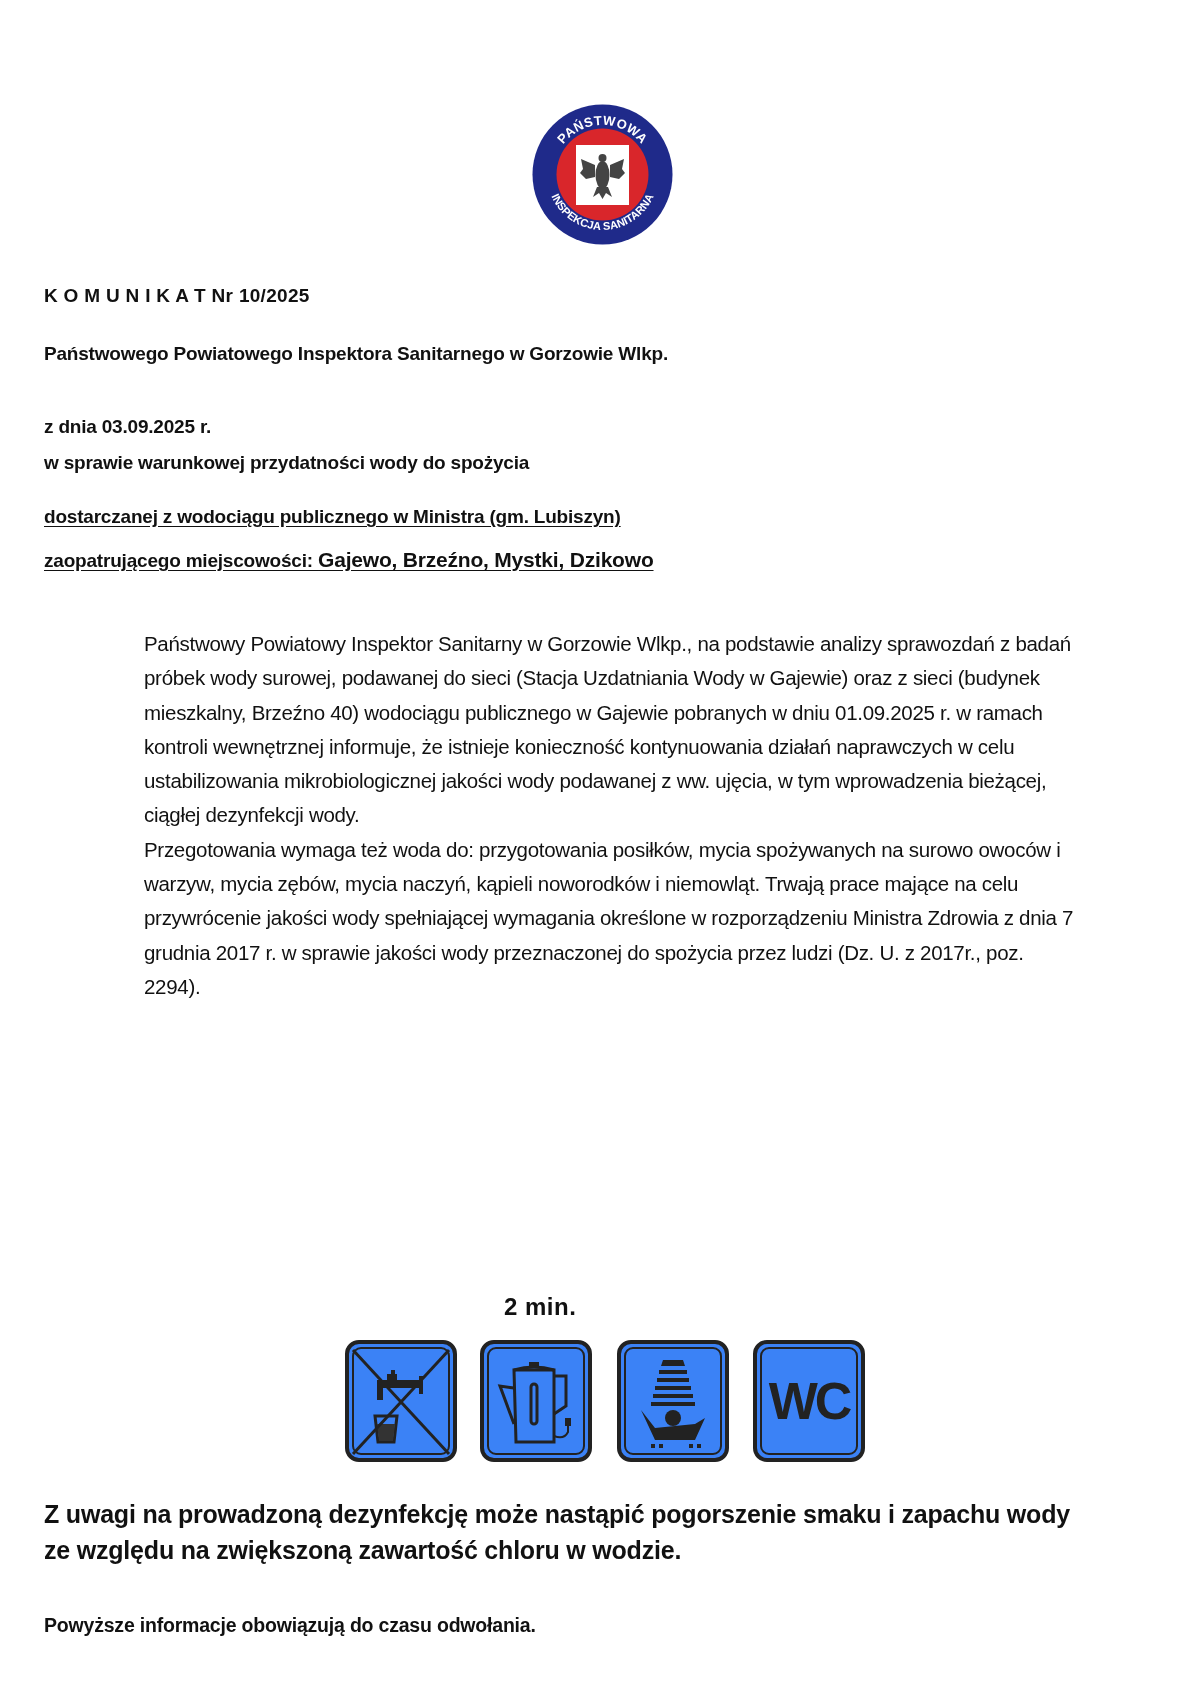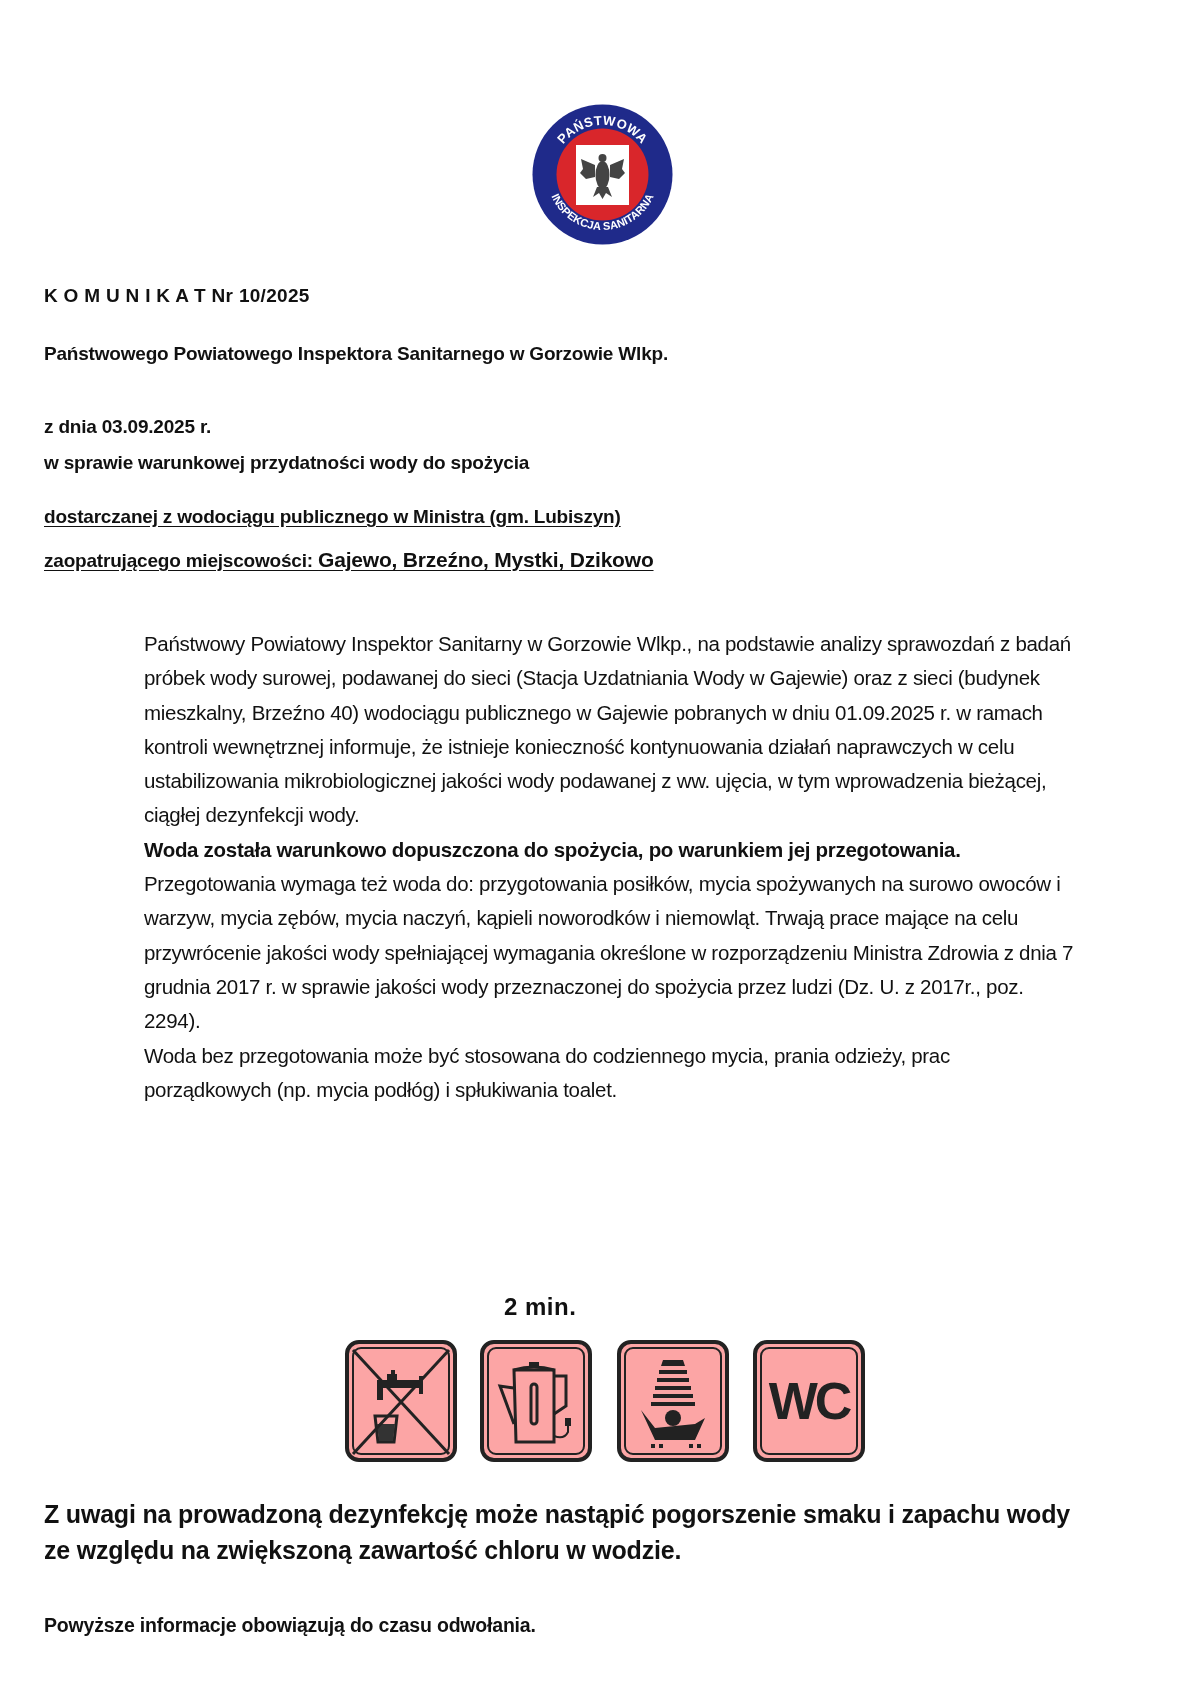"Woda została warunkowo dopuszczona do" p { html: <p><b>Woda została warunkowo dopuszczona do spożycia, po warunkiem jej przegotowania.</b></p> -> none }
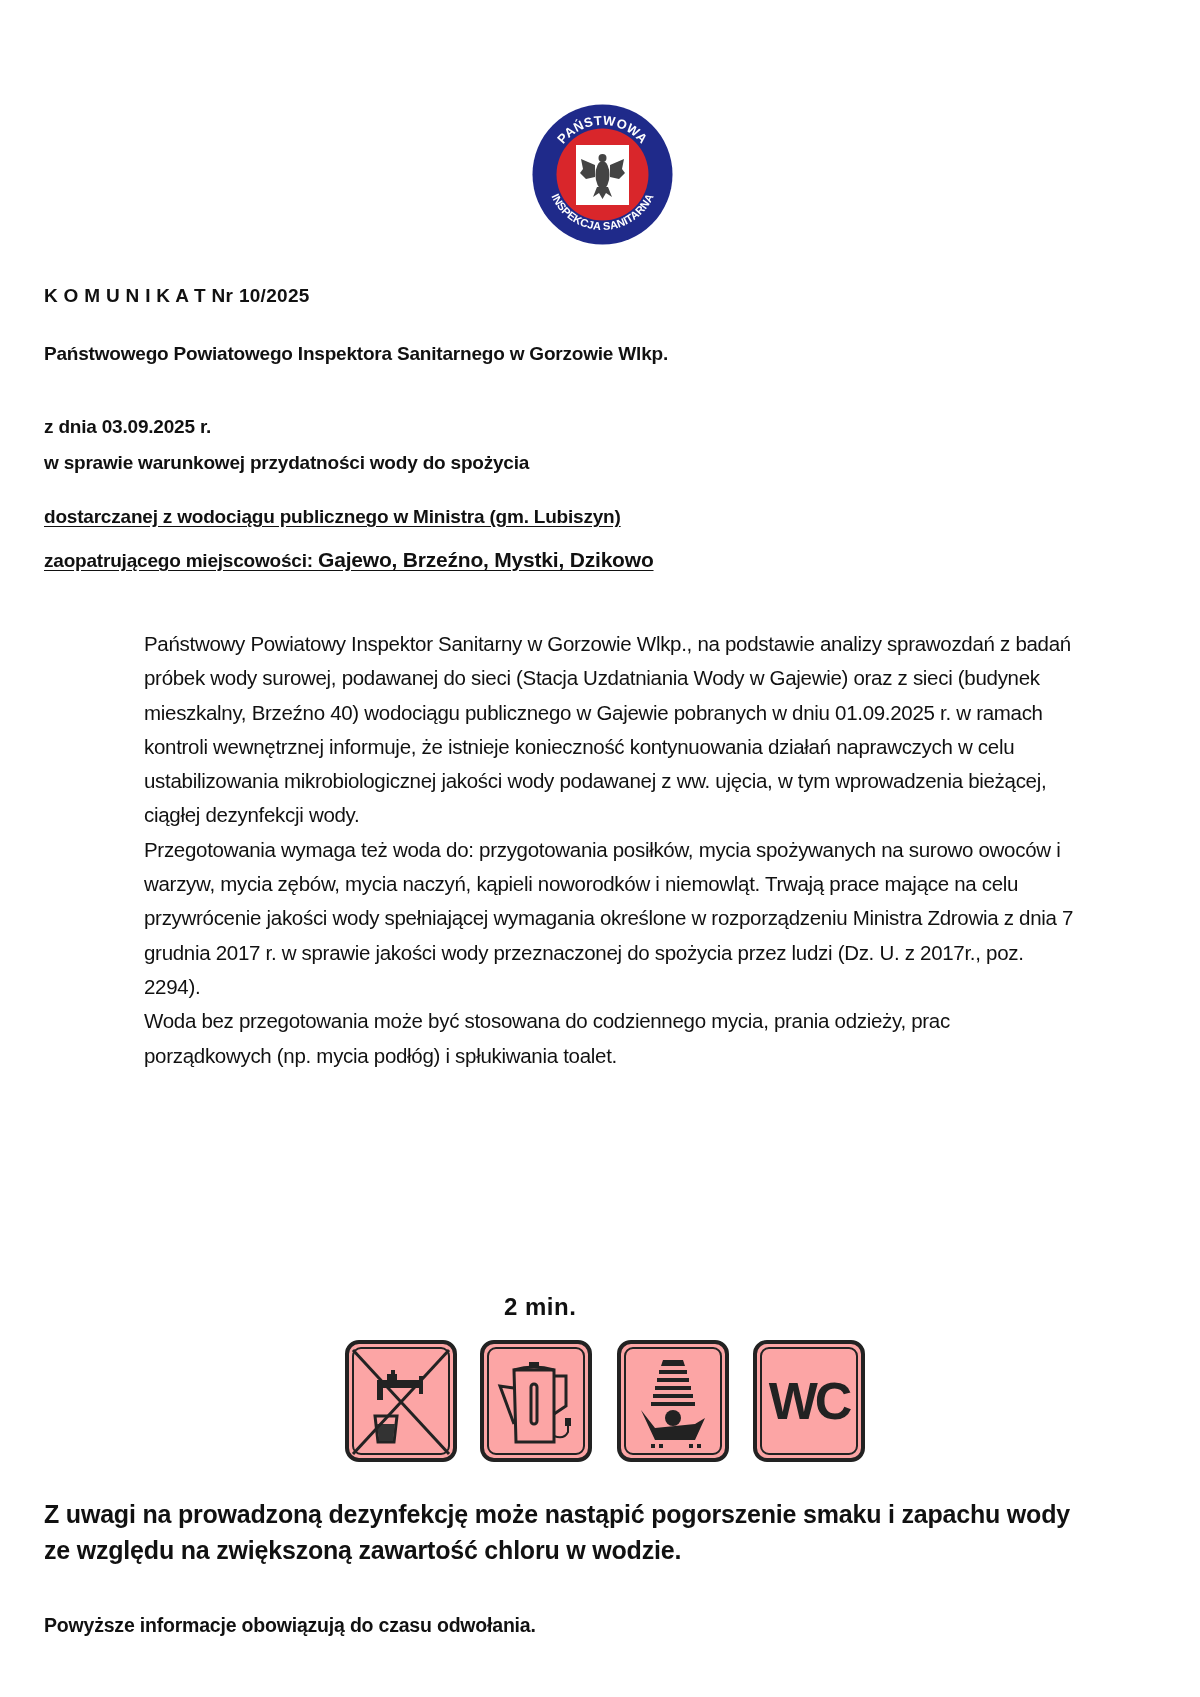"Woda bez przegotowania może być" p { html: <p>Woda bez przegotowania może być stosowana do codziennego mycia, prania odzieży, prac porządkowych (np. mycia podłóg) i spłukiwania toalet.</p> -> none }
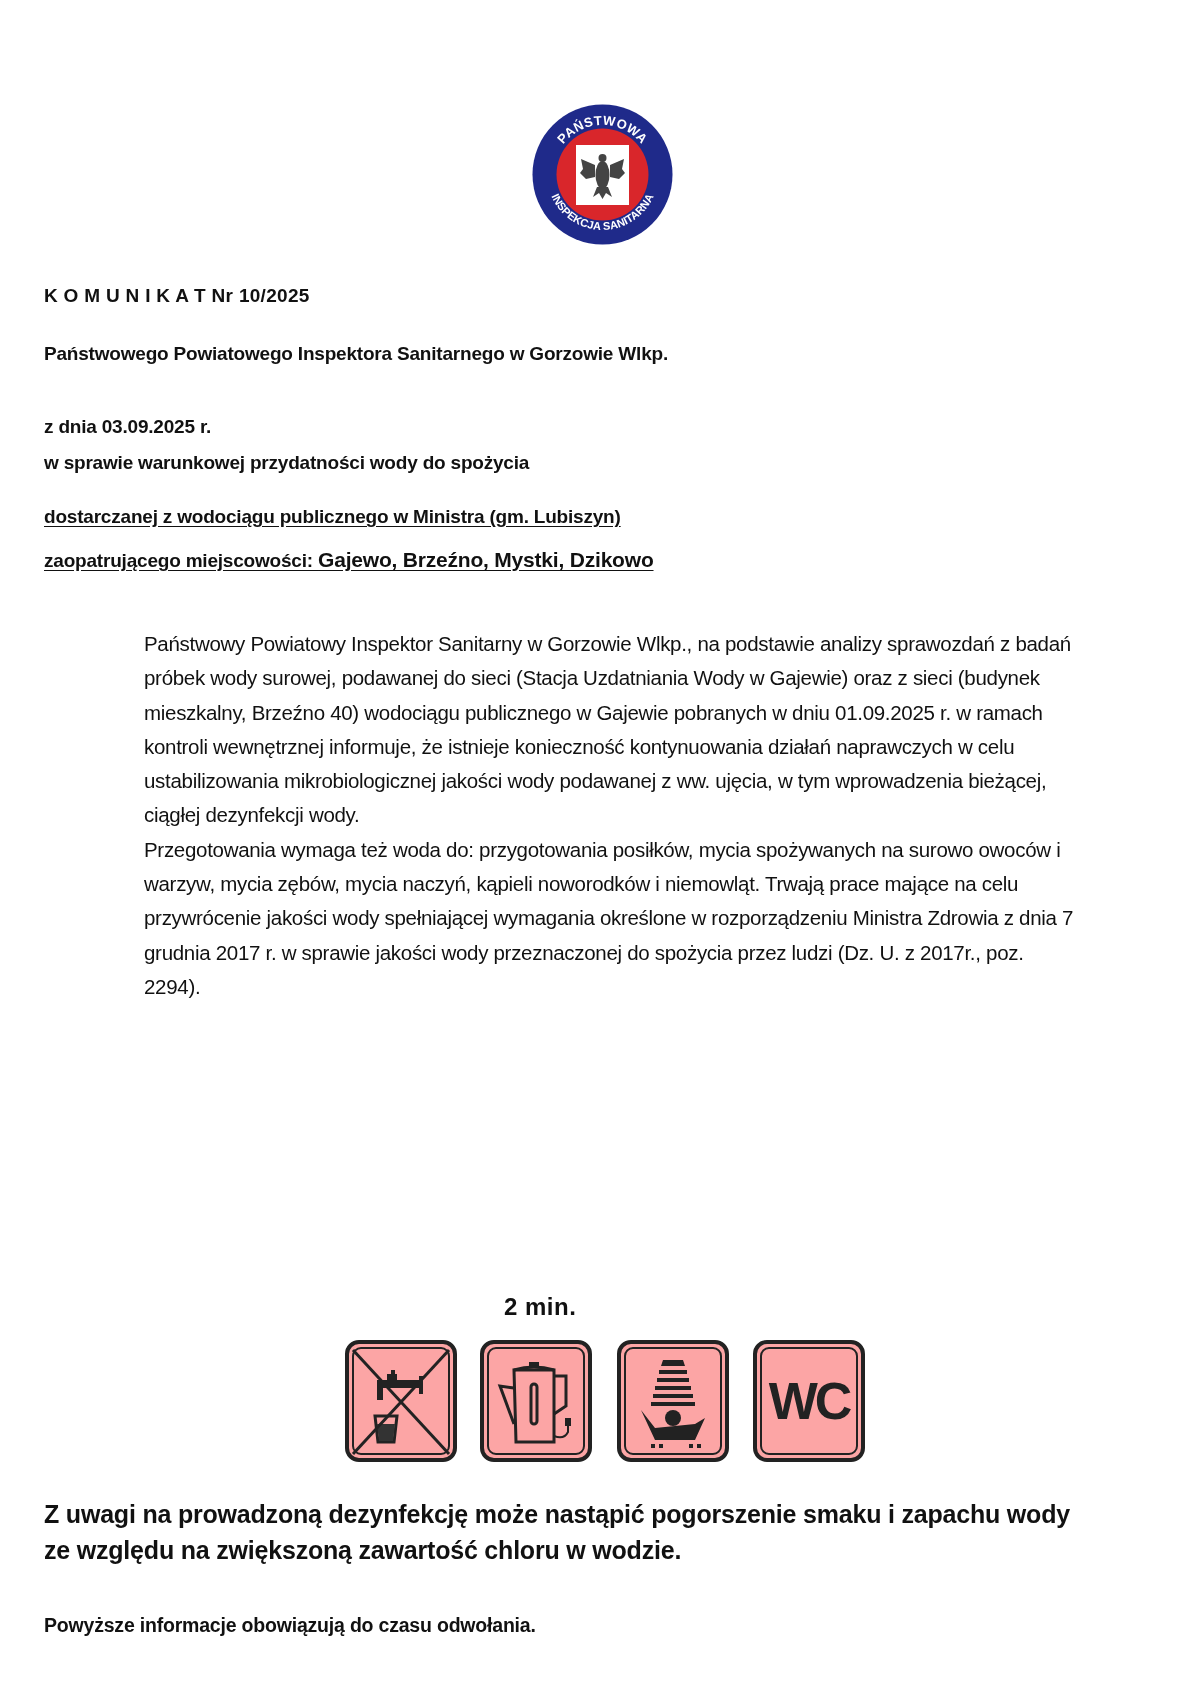"WC" .pict { background: #fca5a5 -> #3b82f6 }
